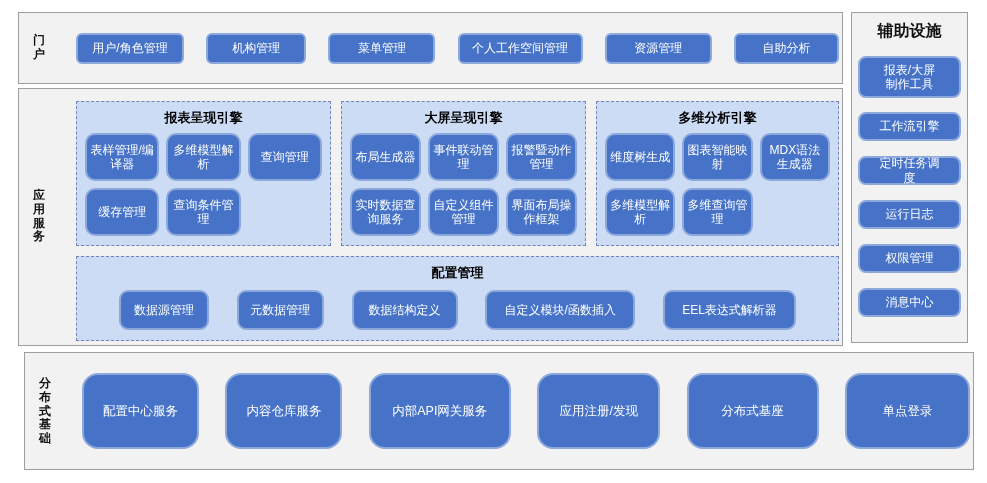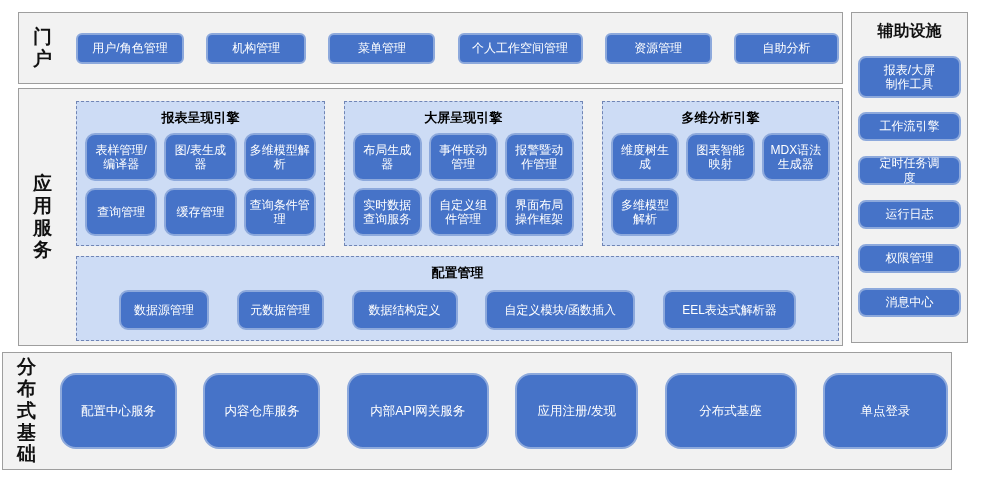"门户" .v-label { font-size: 19px -> 12px }
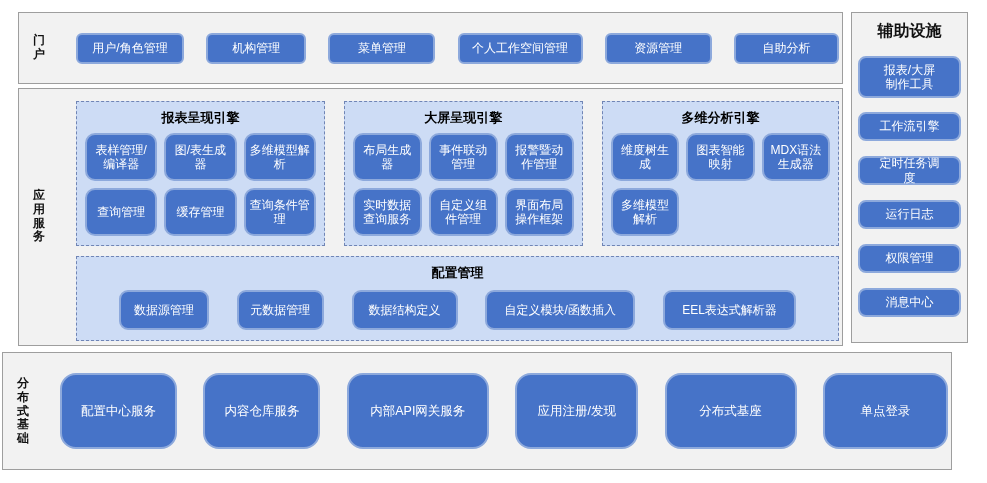"报表呈现引擎" .engines { gap: 19px -> 10px }
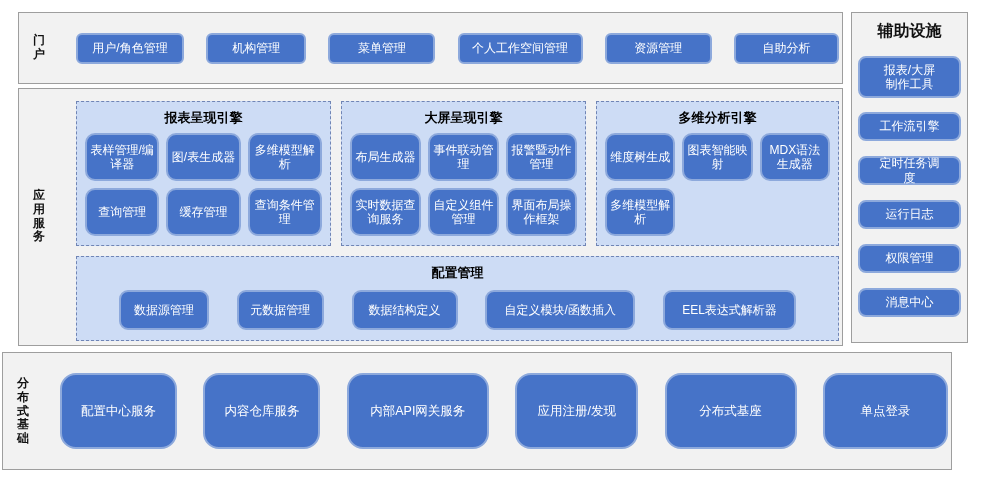"图/表生成器" div.btn { html: <div>图/表生成器</div> -> none }
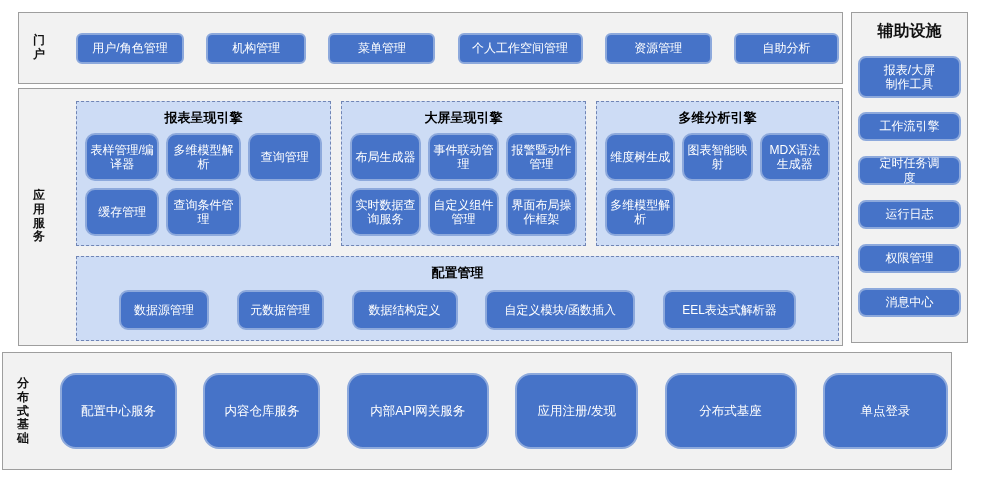"多维查询管理" div.btn { html: none -> <div>多维查询管理</div> }
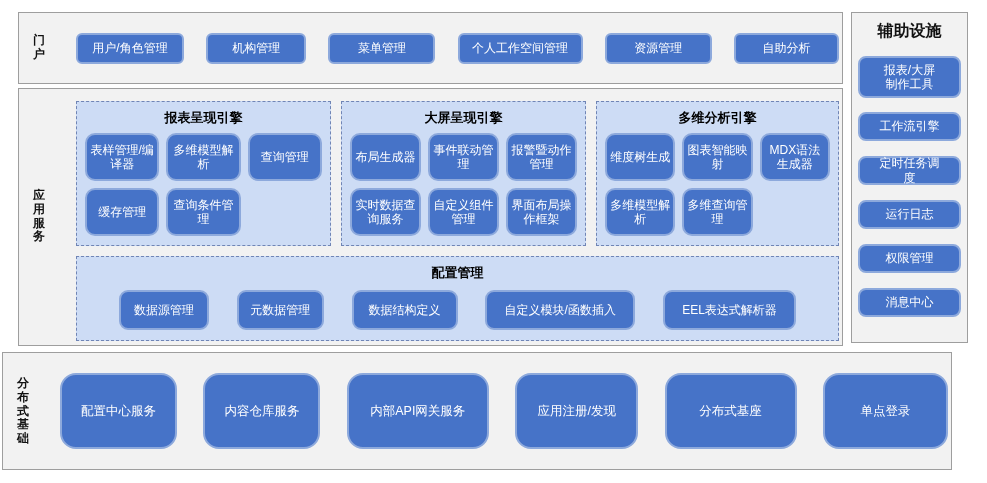"分布式基础" #dist { left: 2px -> 24px }
